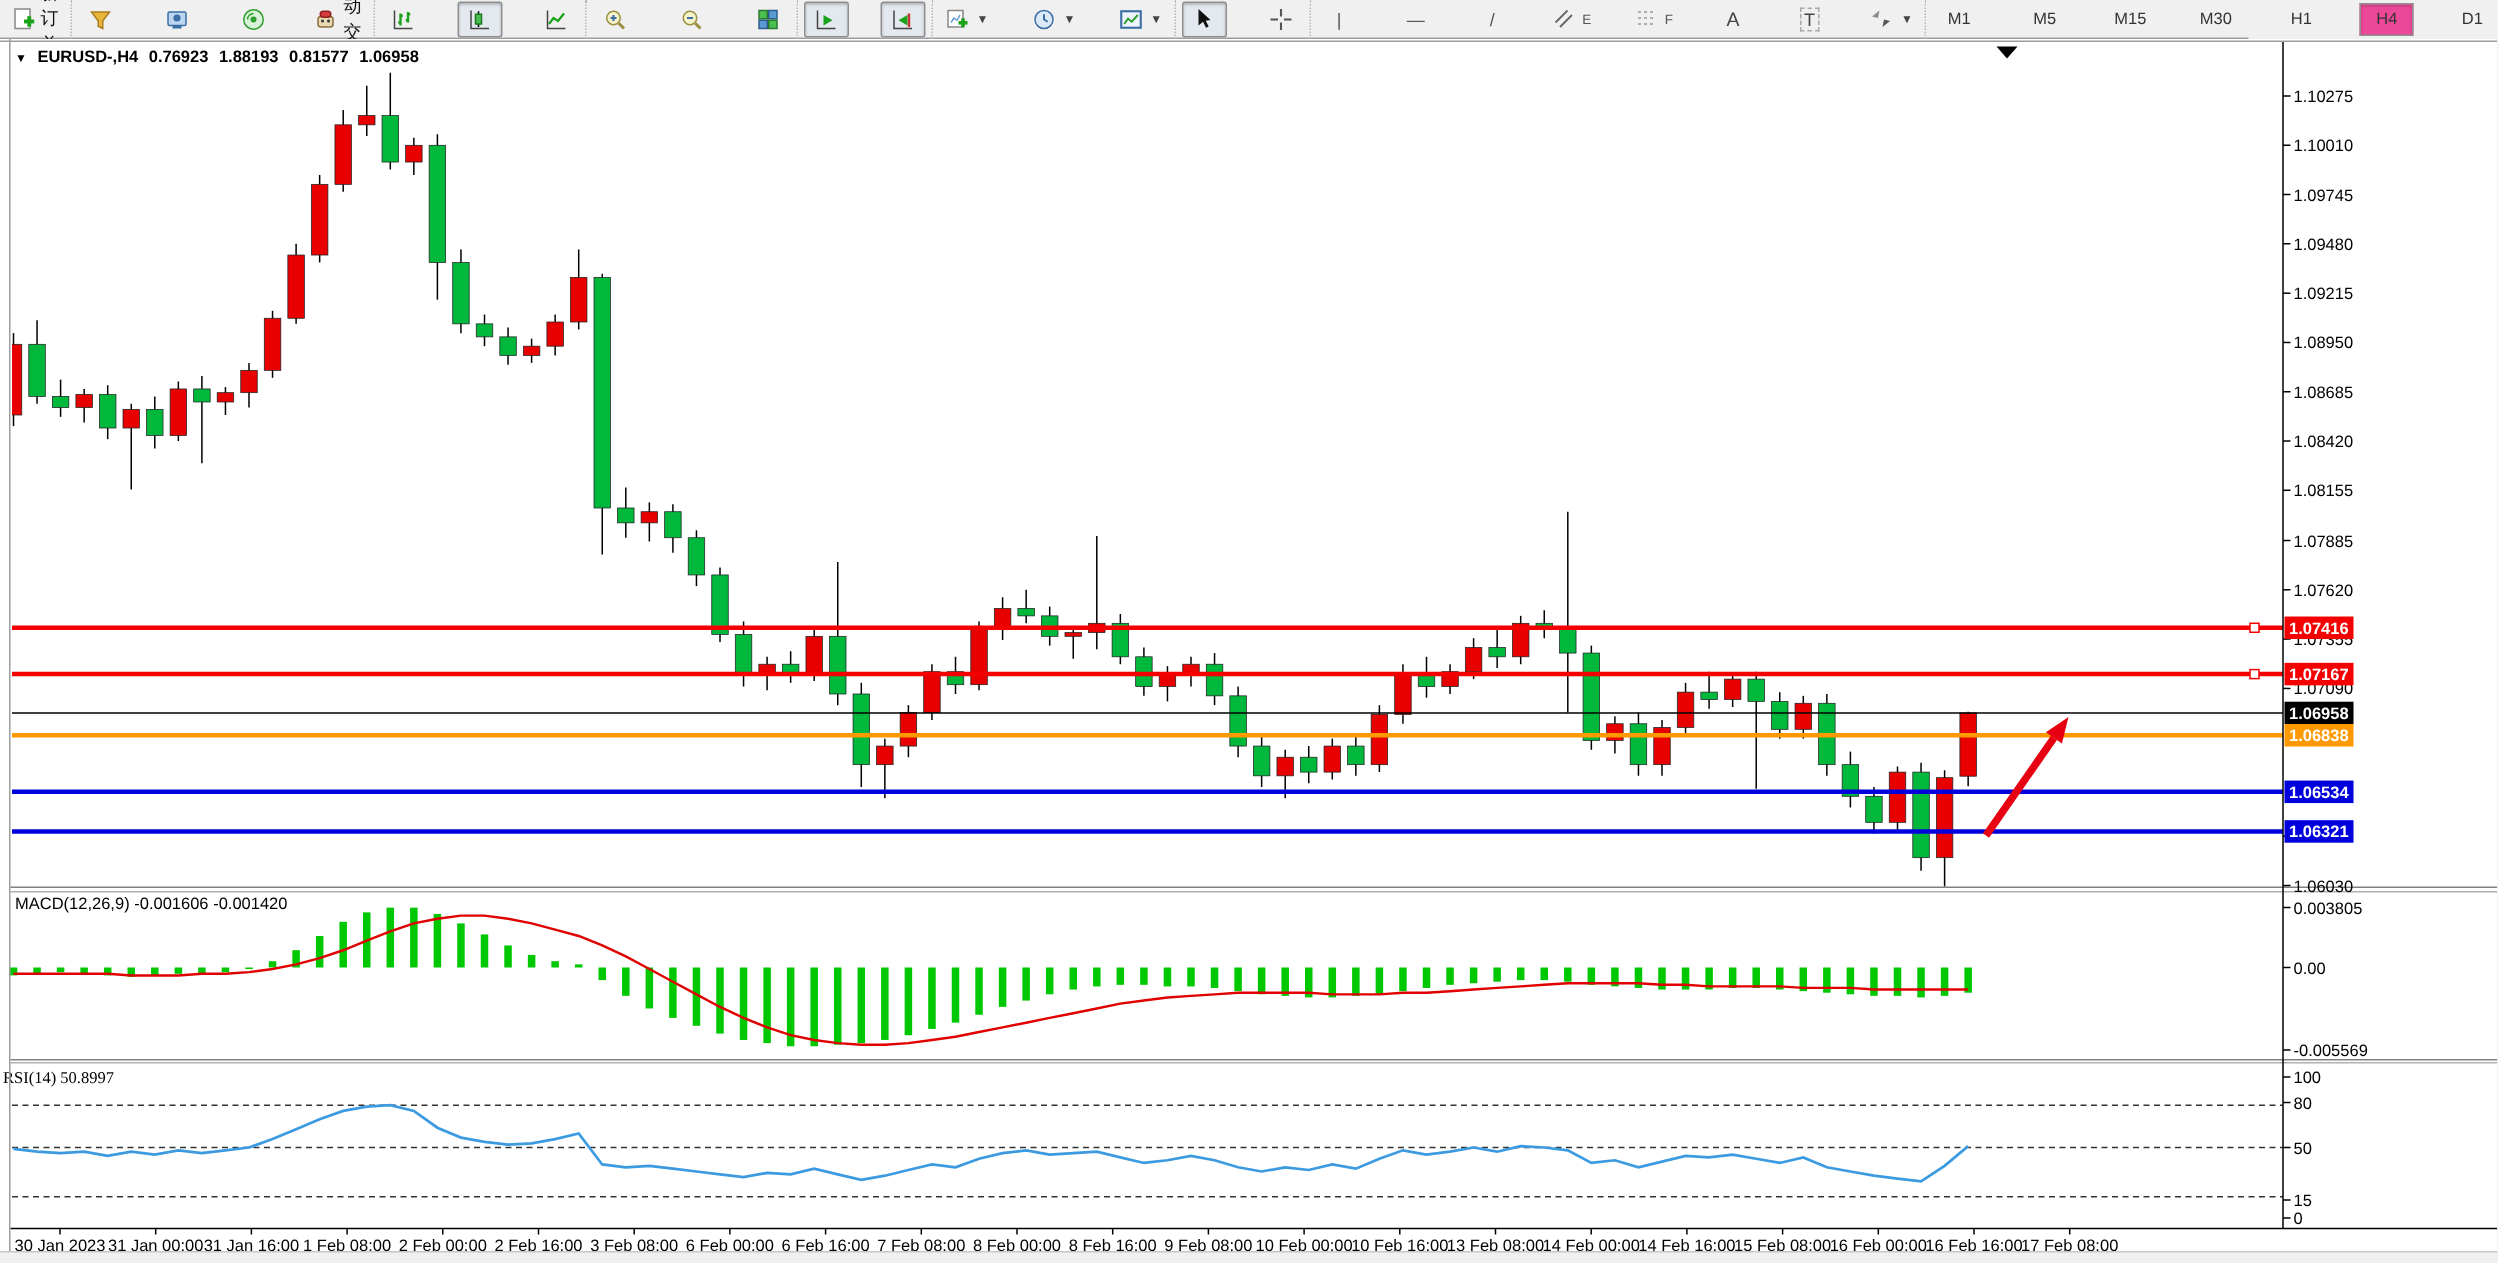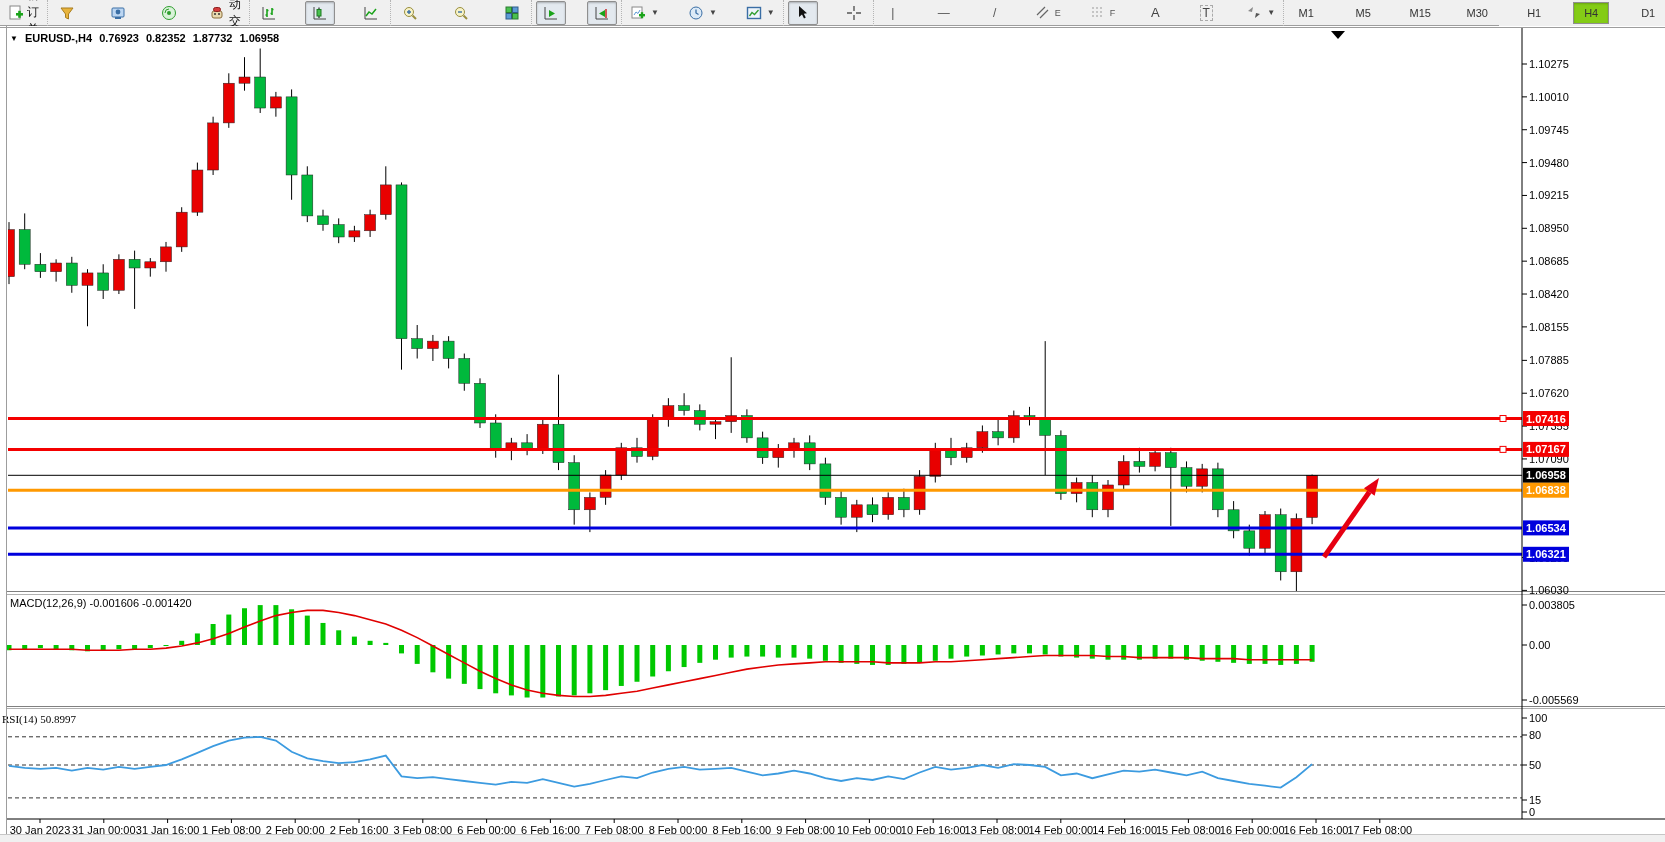"H4" .tf-btn.active { background: #84cc16 -> #ec4899 }
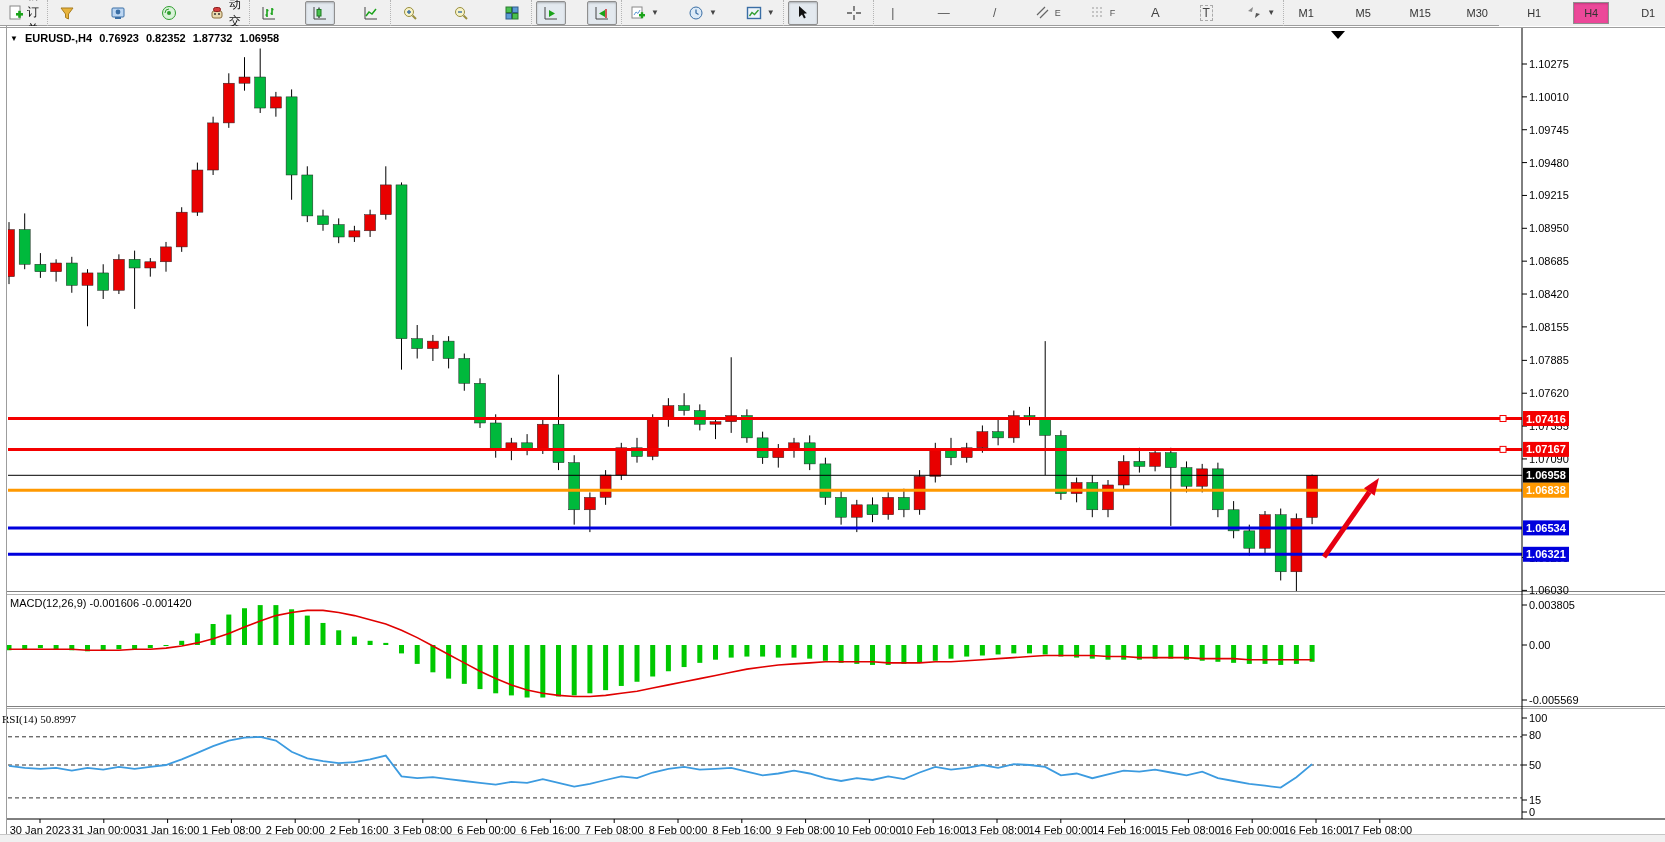"0.82352" span { text: 0.82352 -> 1.88193 }
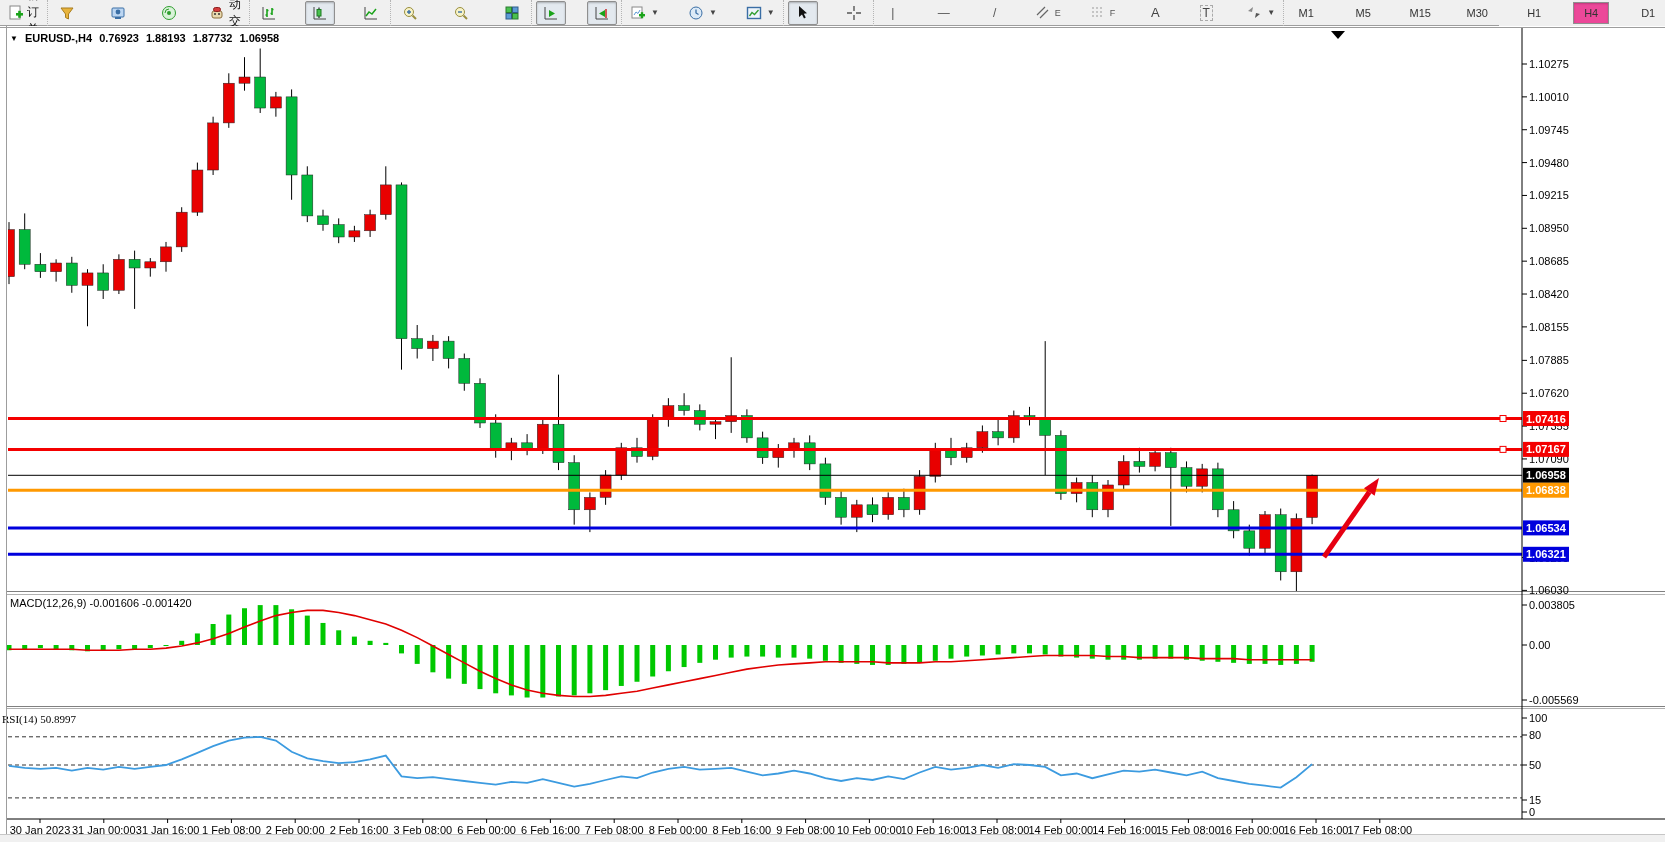"1.87732" span { text: 1.87732 -> 0.81577 }
